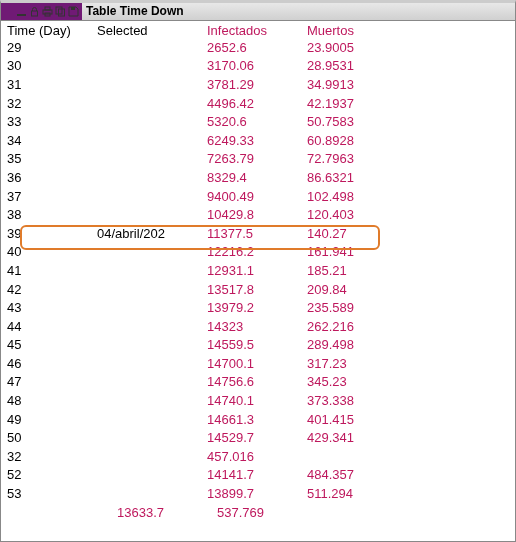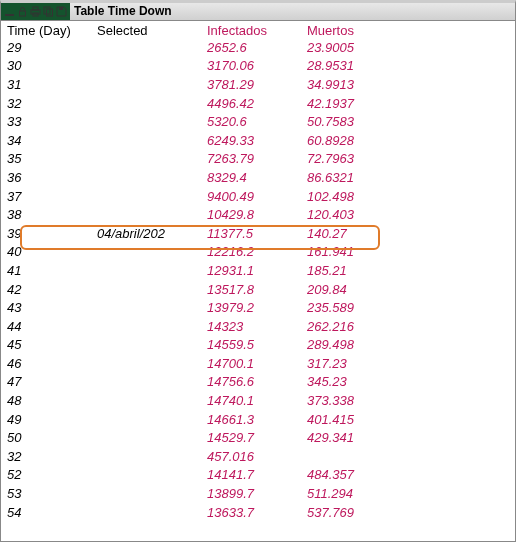"Table Time Down" .titlebar { background: #14532d -> #701a75; padding-left: none -> 12px }
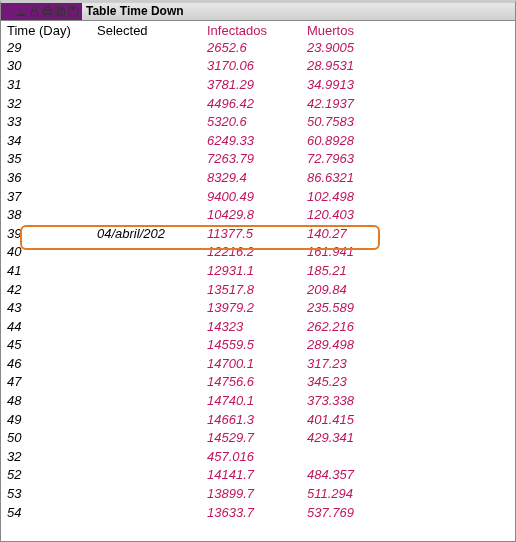"29" .row { font-style: italic -> none }
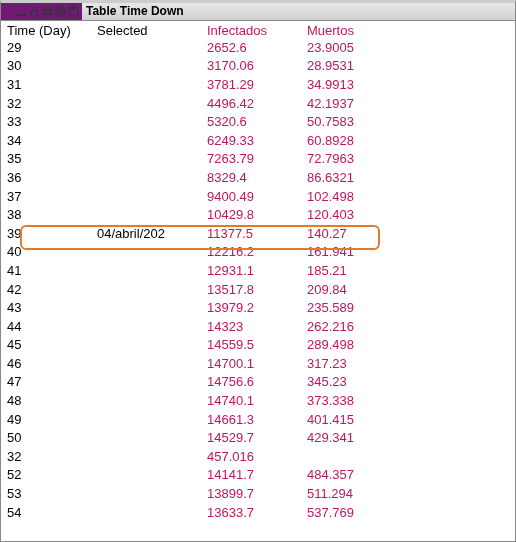"54" div.c-time { html: <div>54</div> -> none }
